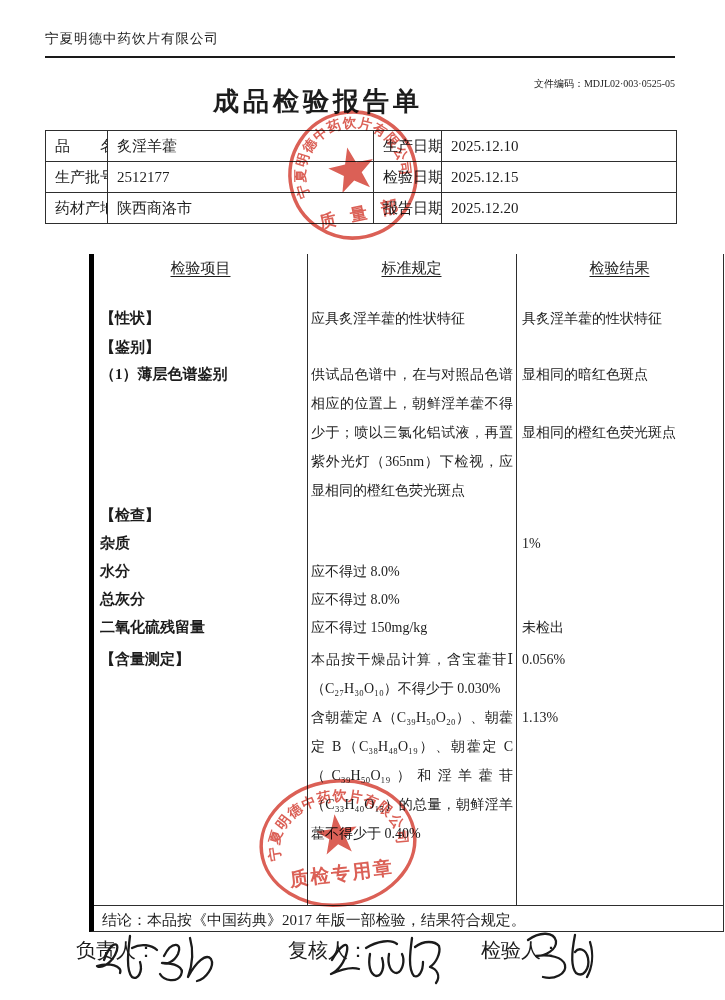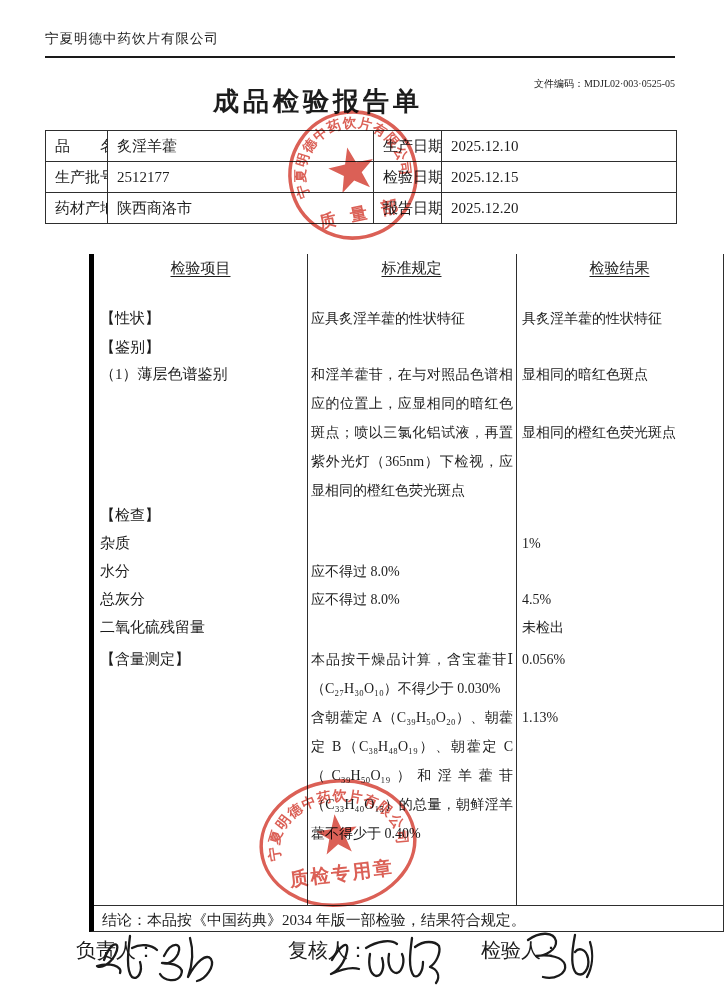"【性状】" .item { font-weight: none -> bold }
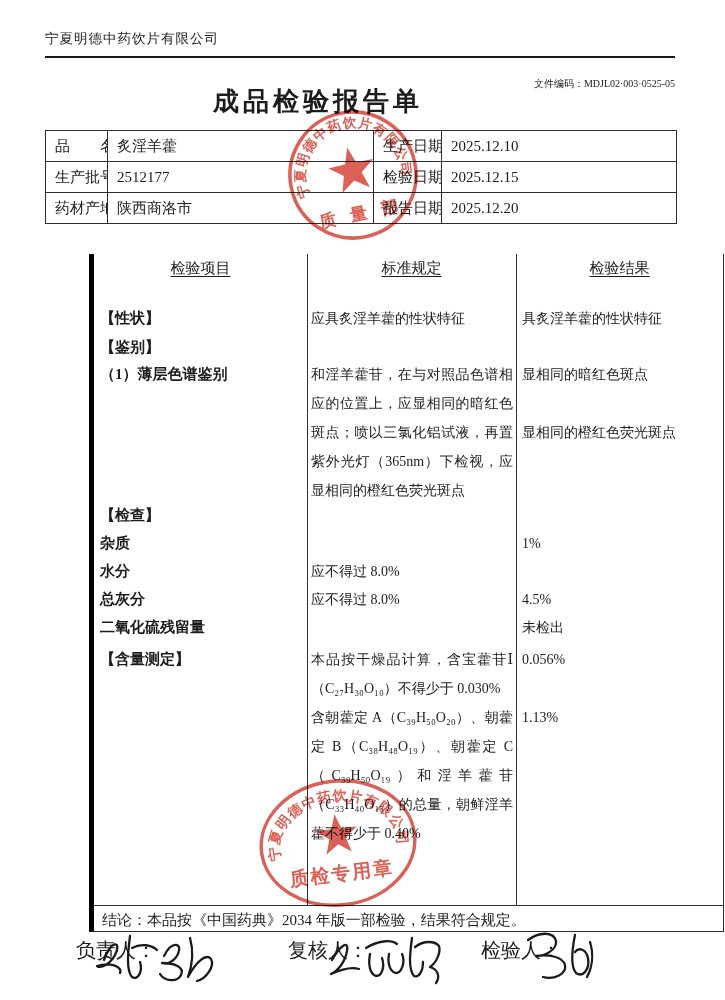"和淫羊藿苷，在与对照品色谱相应的位置上，应显相同的暗红色斑点；喷以三氯化铝试液，" div.cell { text: 和淫羊藿苷，在与对照品色谱相应的位置上，应显相同的暗红色斑点 -> 供试品色谱中，在与对照品色谱相应的位置上，朝鲜淫羊藿不得少于 }
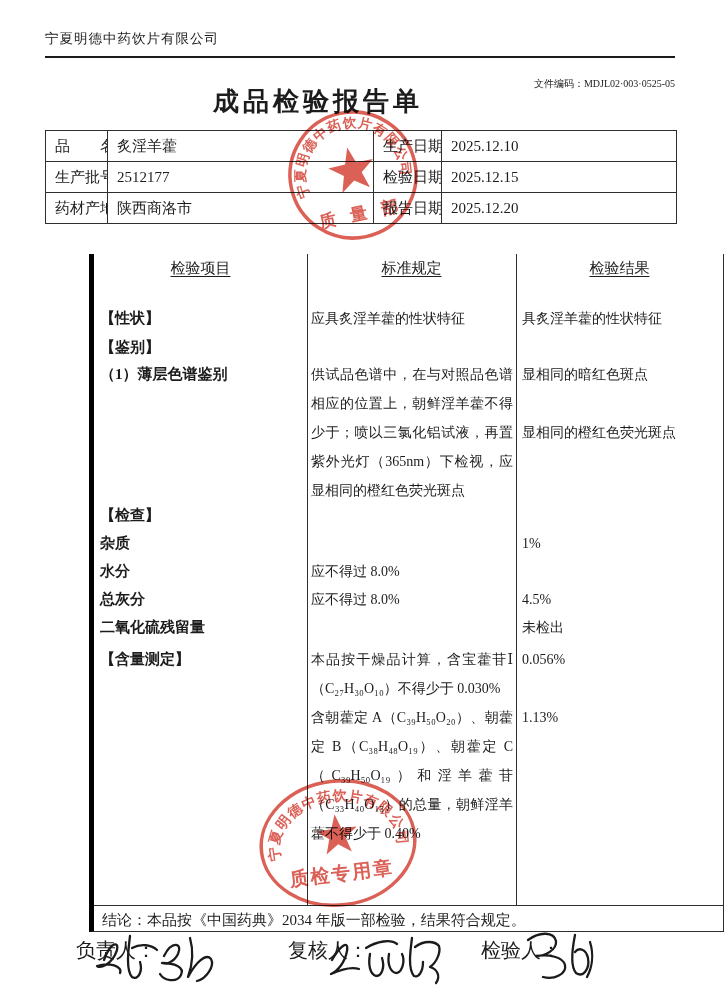"4.5%" div.cell { html: <div>4.5%</div> -> none }
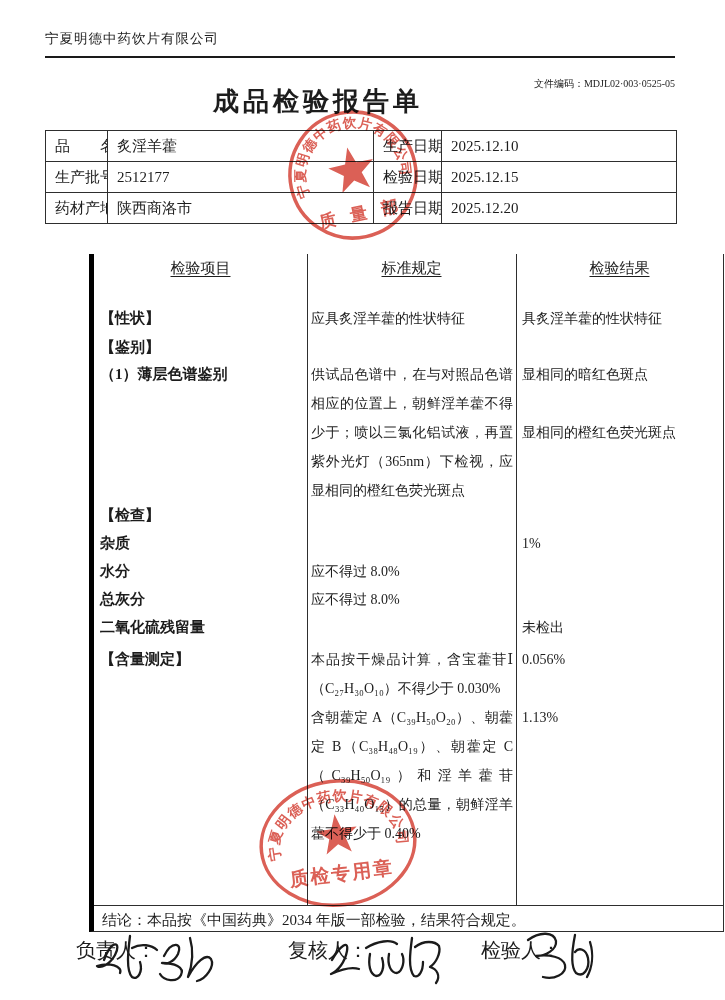"应不得过 150mg/kg" div.cell { html: none -> <div>应不得过 150mg/kg</div> }
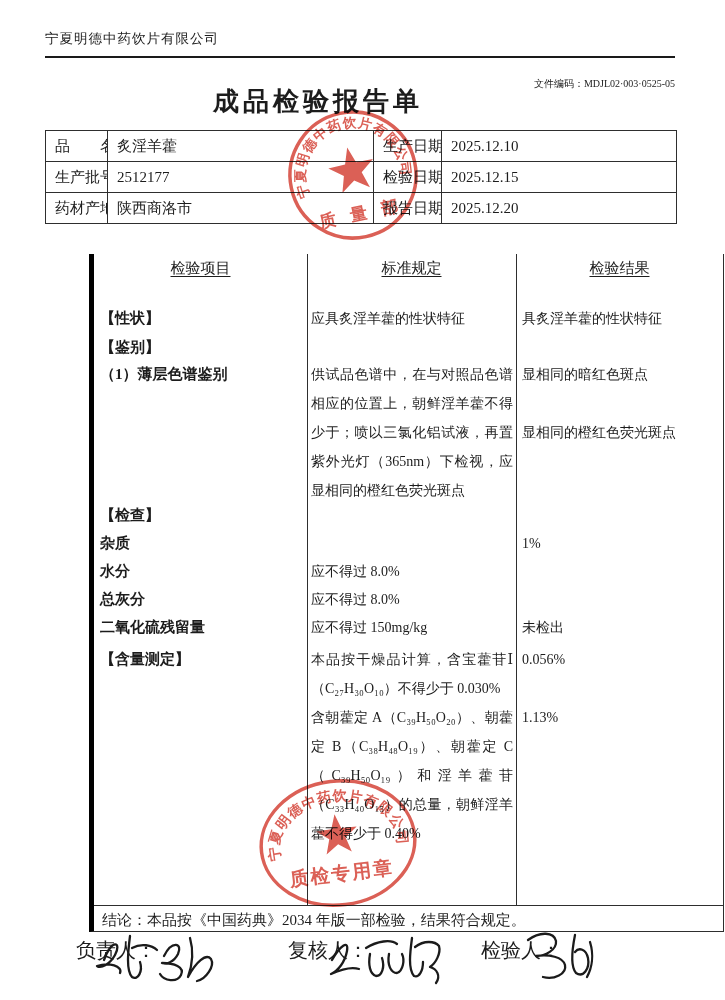"结论：本品按《中国药典》2034 年版一部检验，结果符合规定。" div.concl { text: 2034 -> 2017 }
